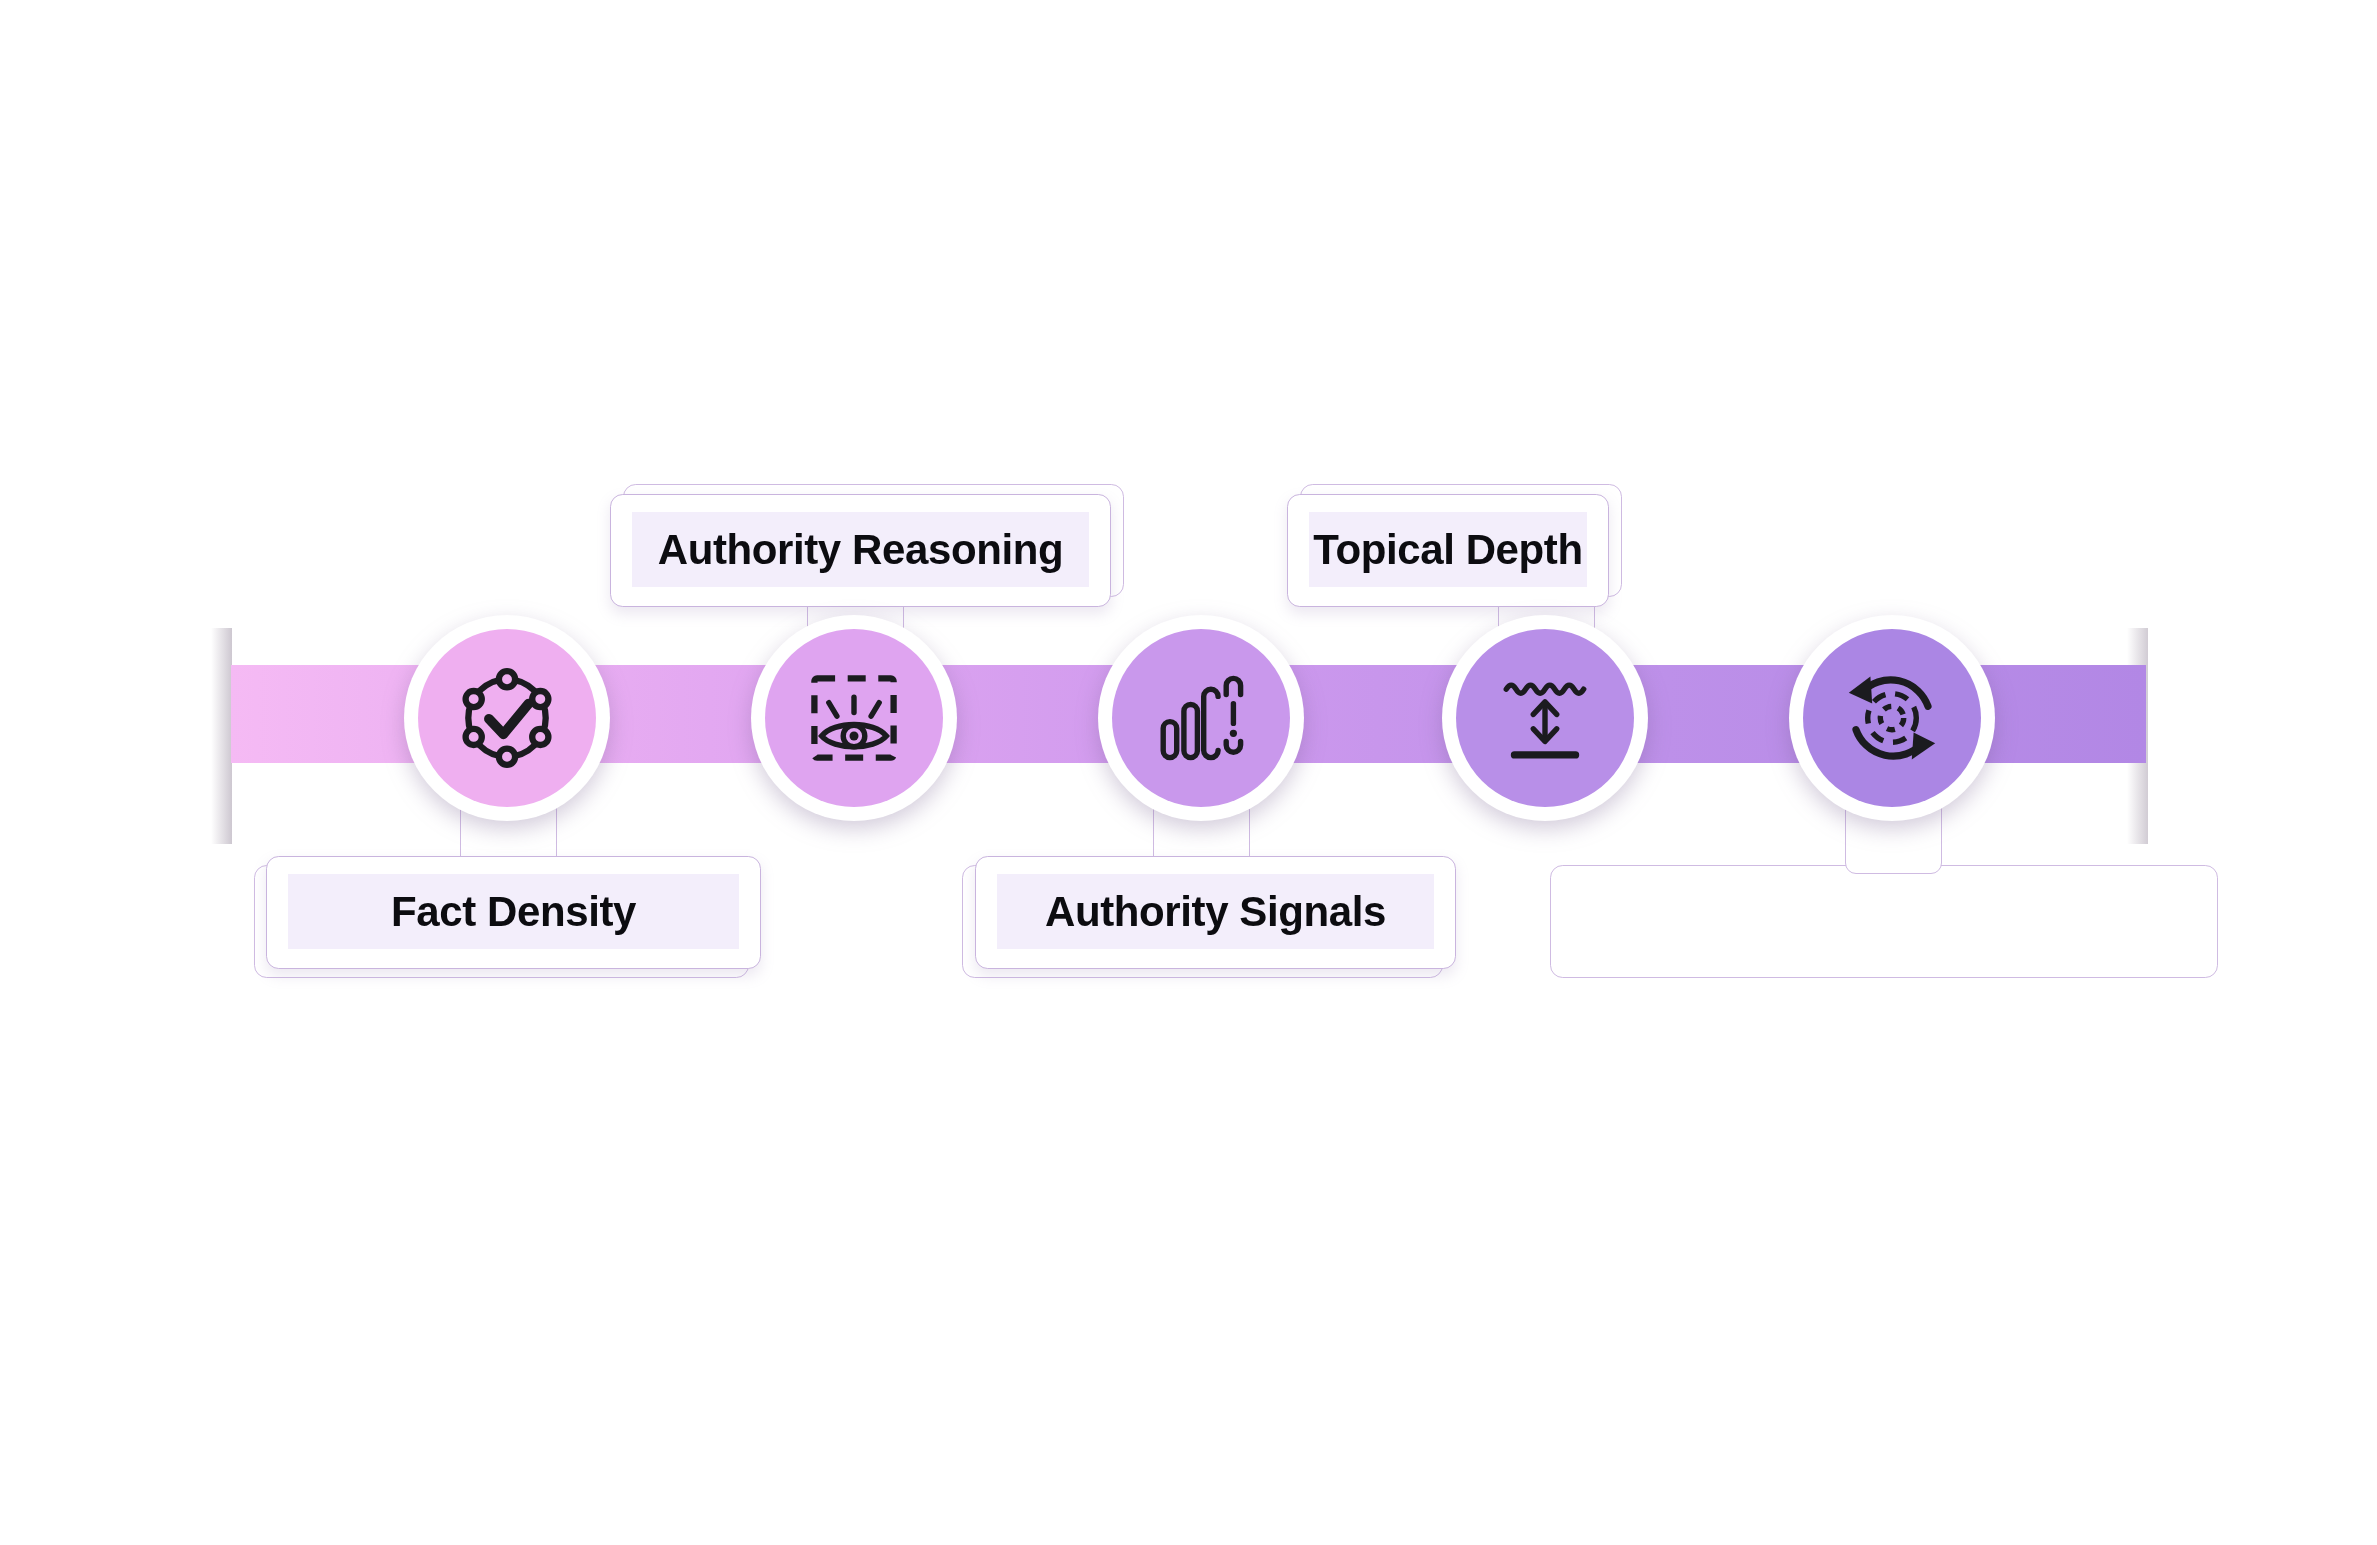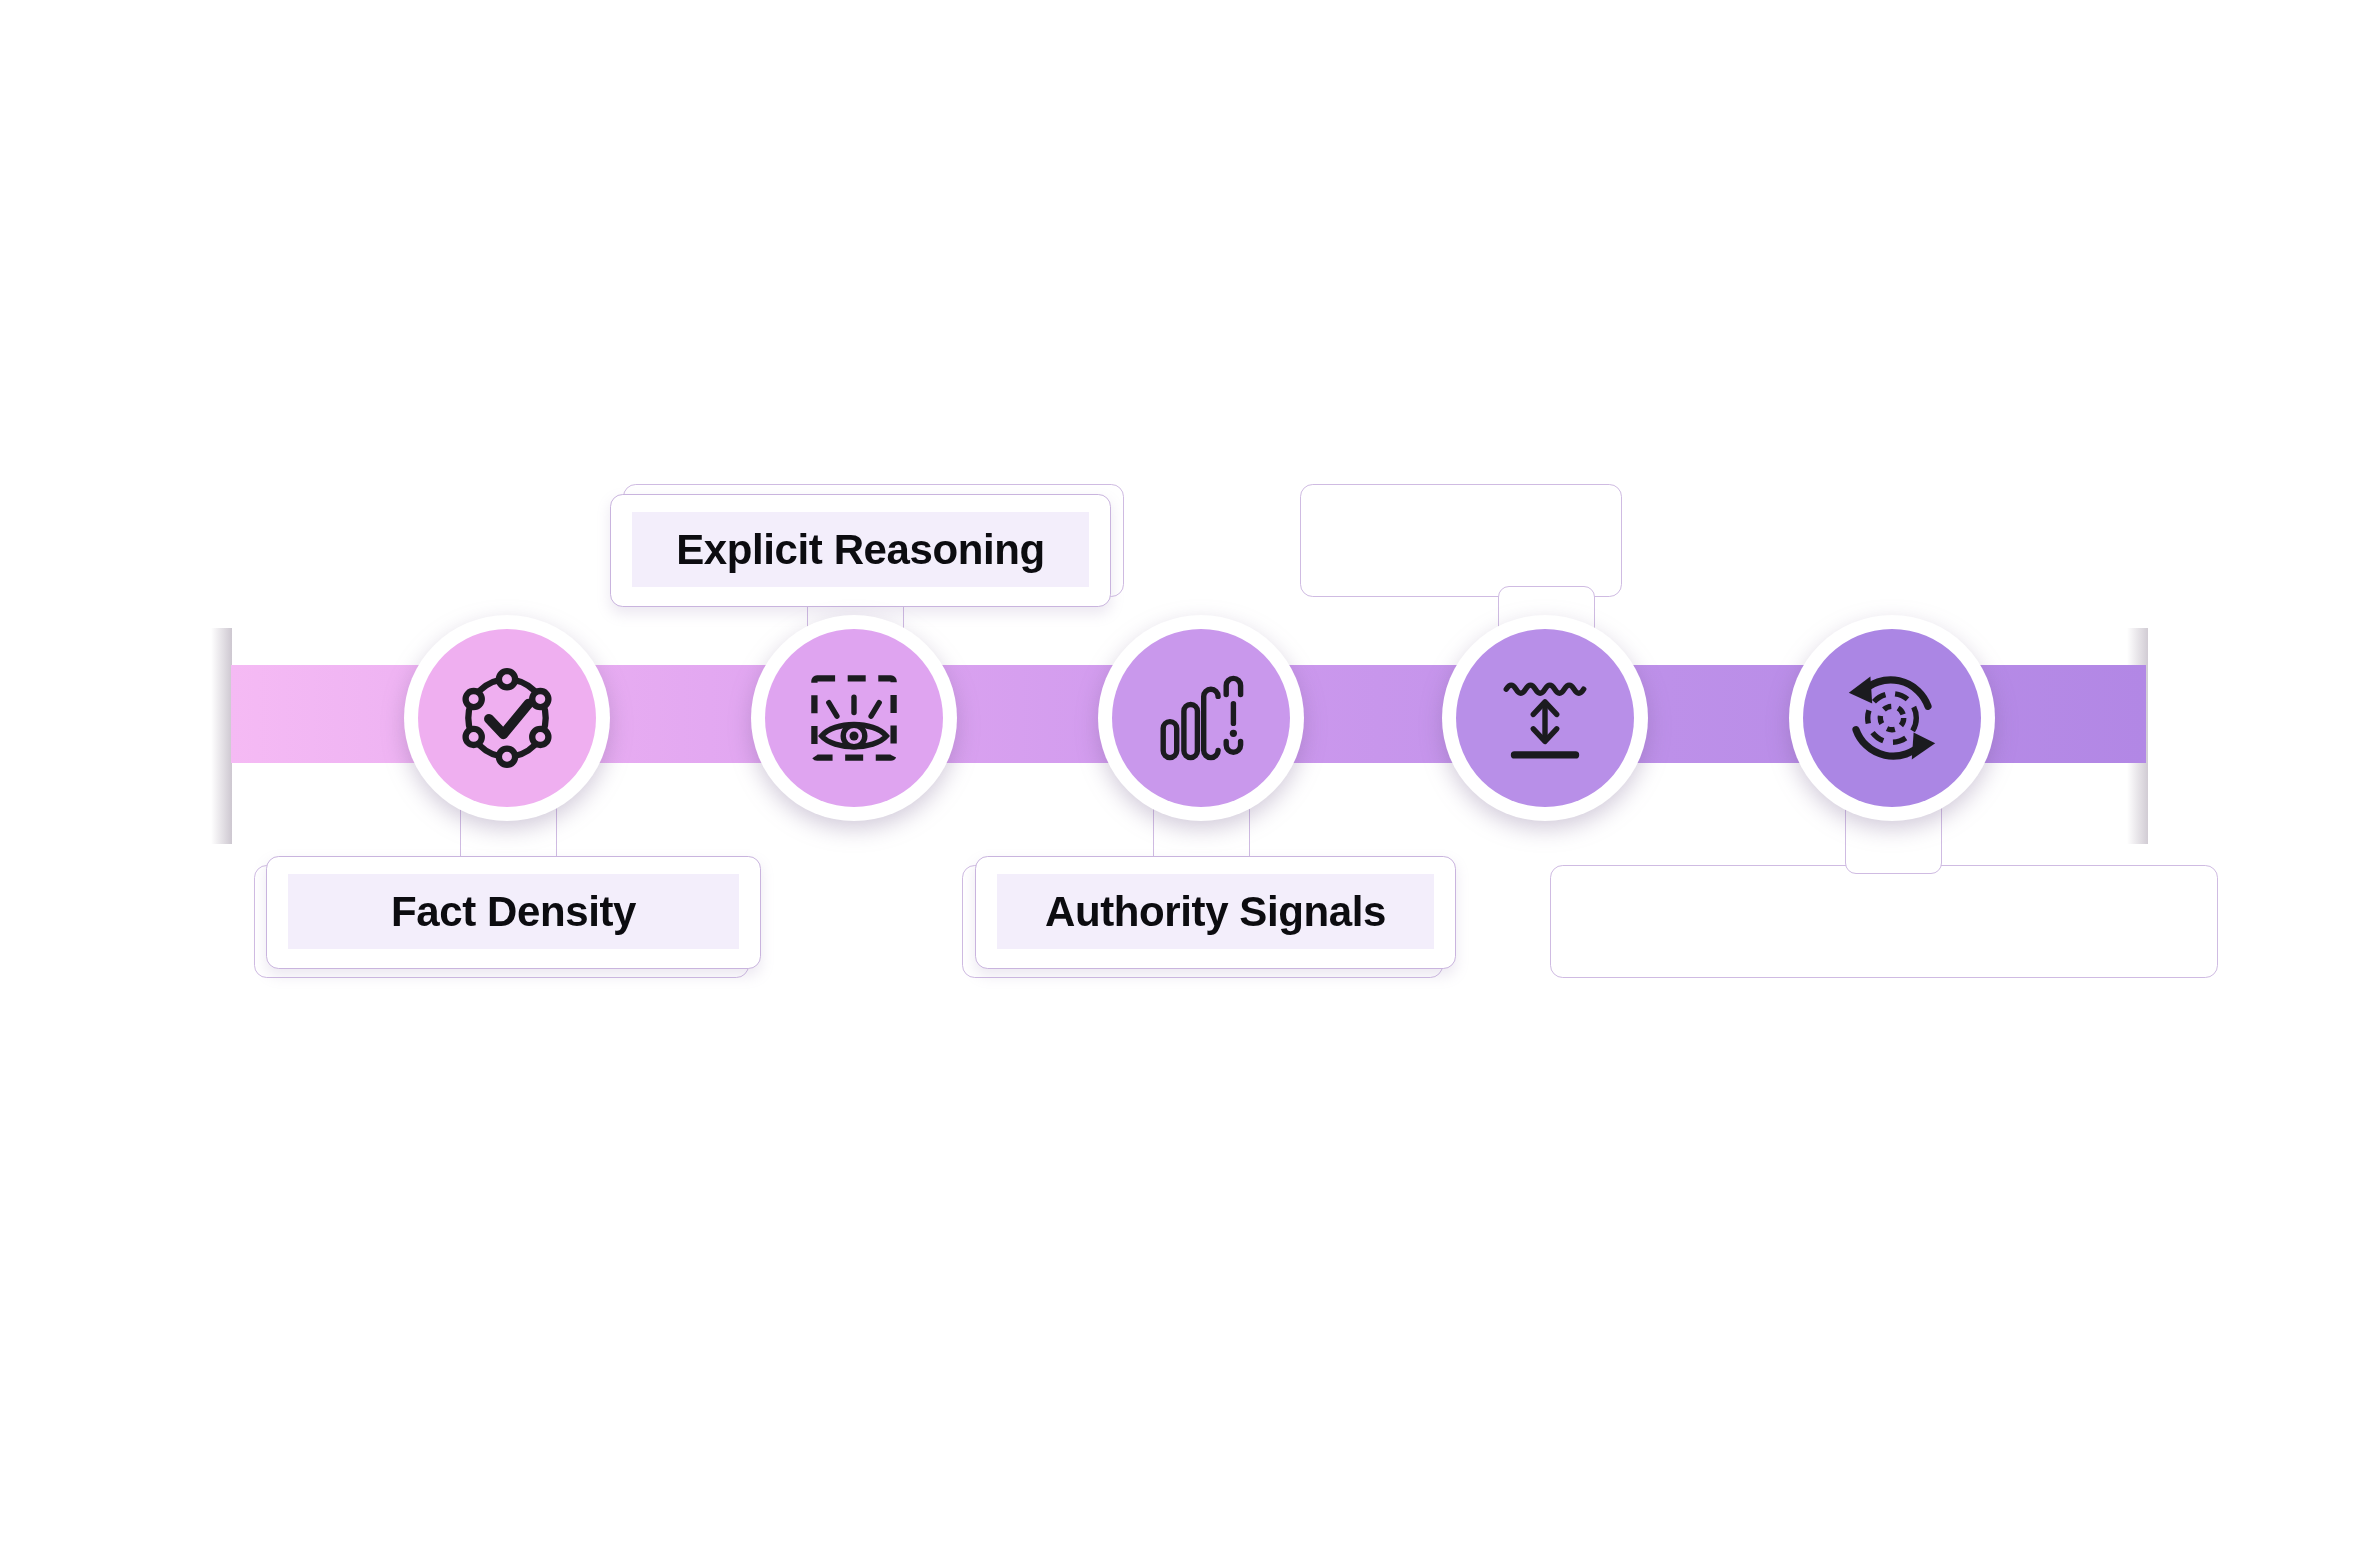"Explicit Reasoning" span { text: Explicit -> Authority }
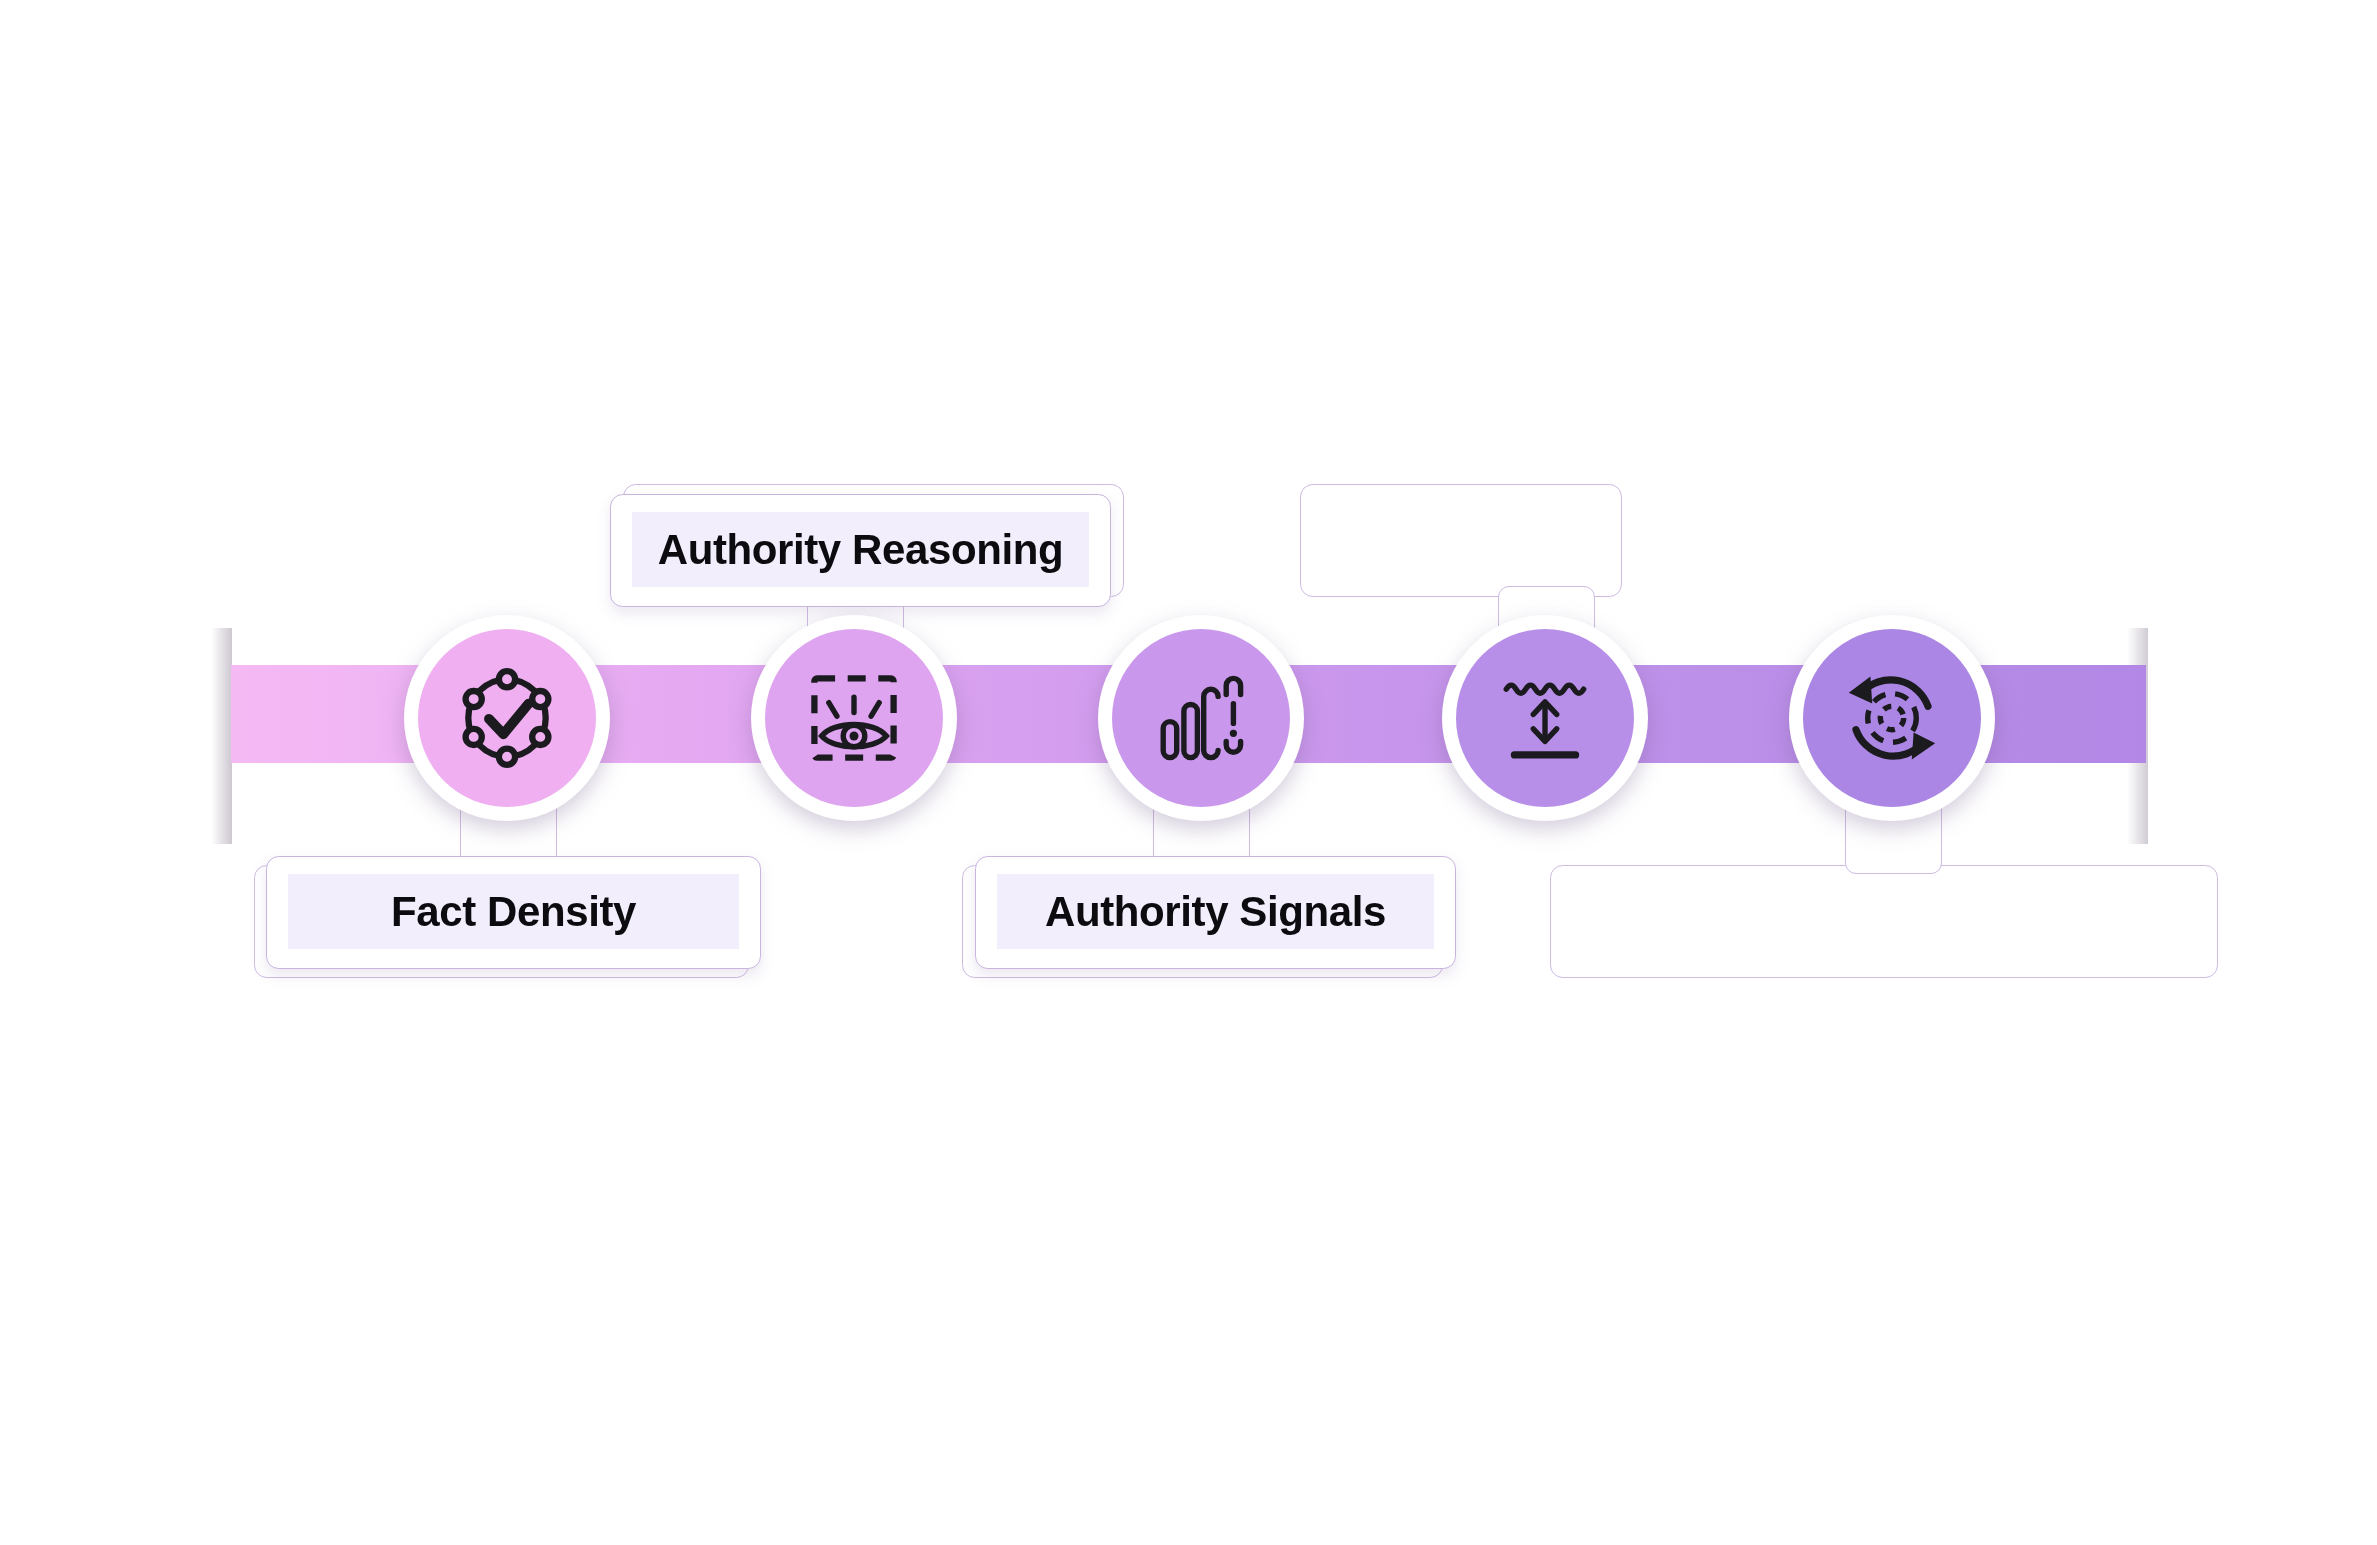"Topical Depth" div.card { html: none -> <div> <div> <span>Topical Depth</span> </div> </div> }
